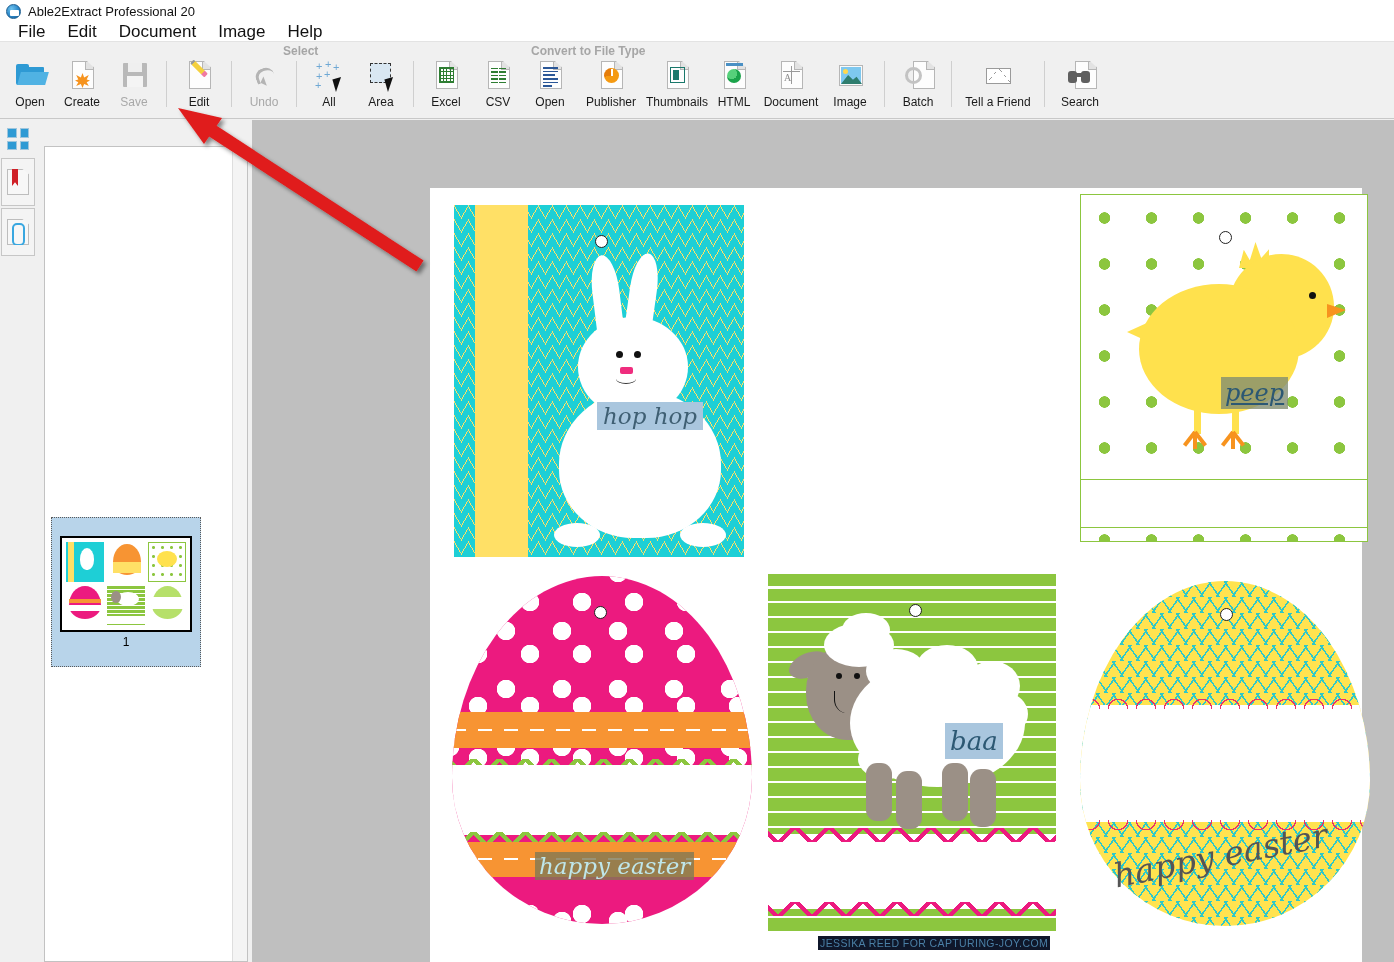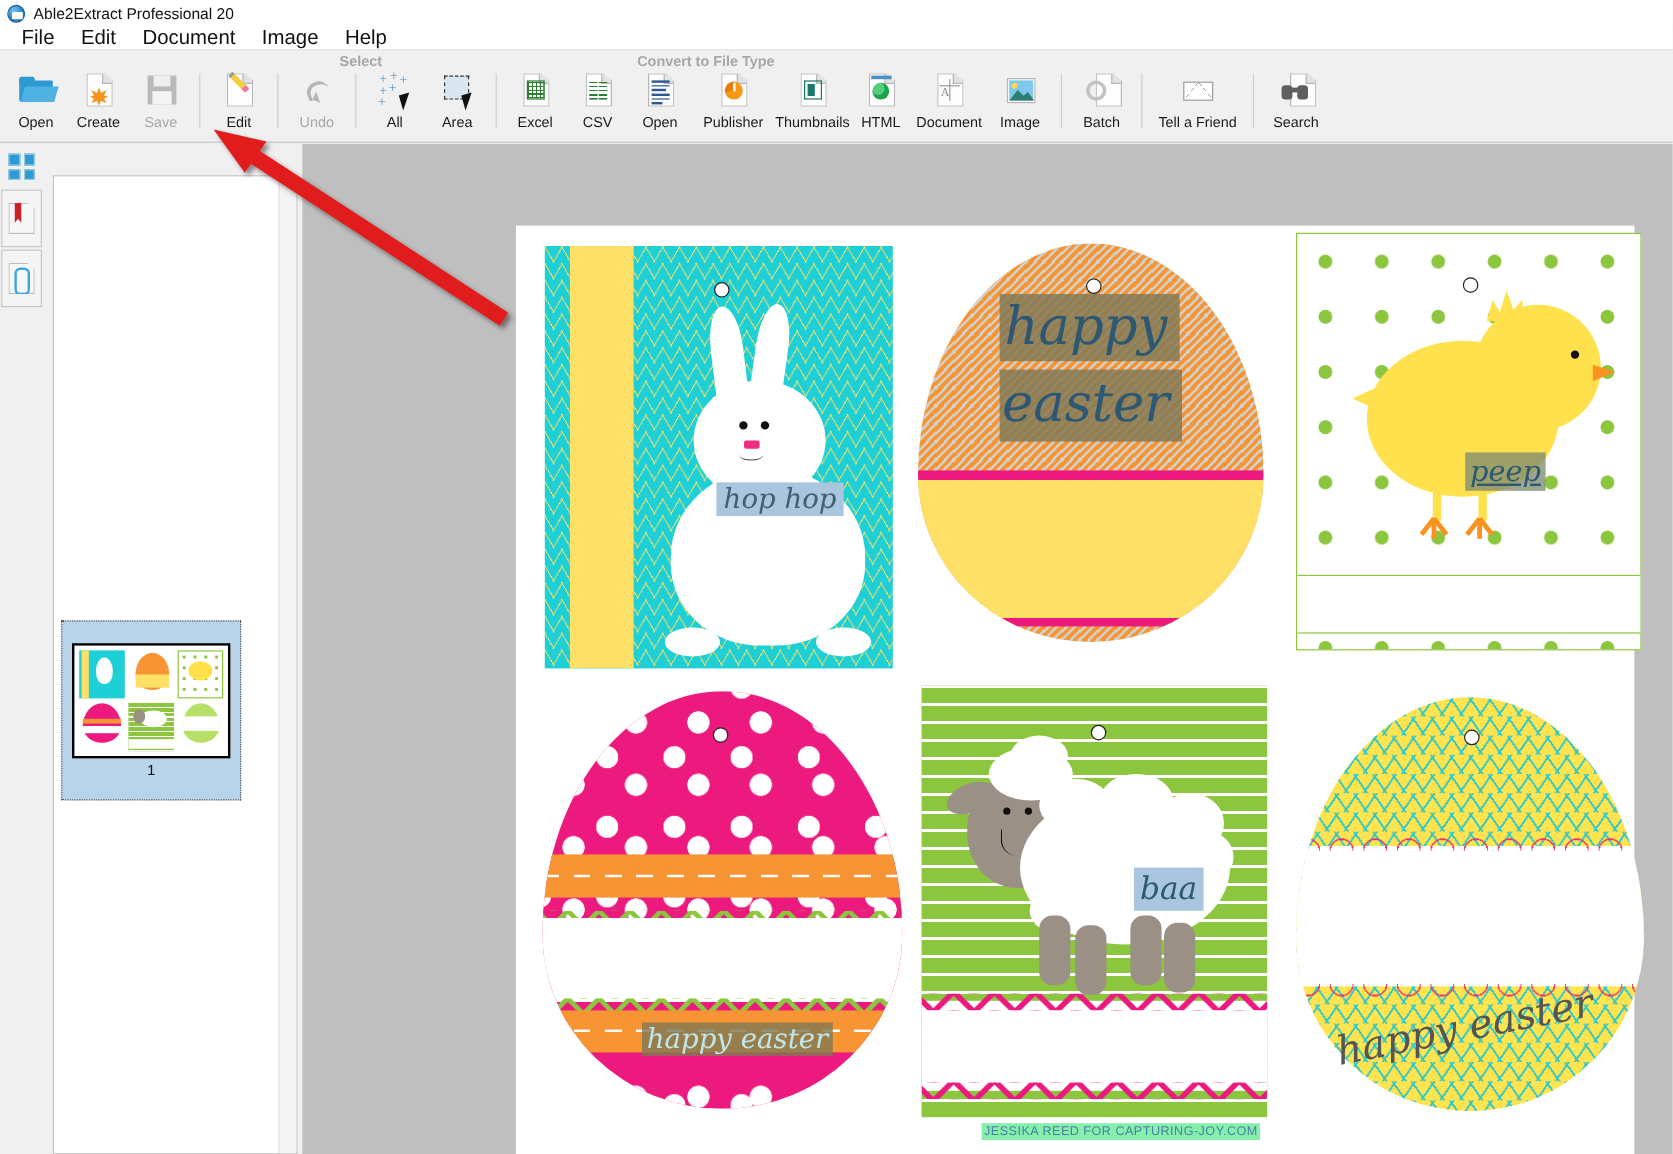"happy" div.card { html: <div> <div> <div></div> <div></div> <div></div> <div></div> <div></div> <div></div> </div> <div></div> <div></div> <div></div> <div>happy</div> <div>easter</div> </div> -> none }
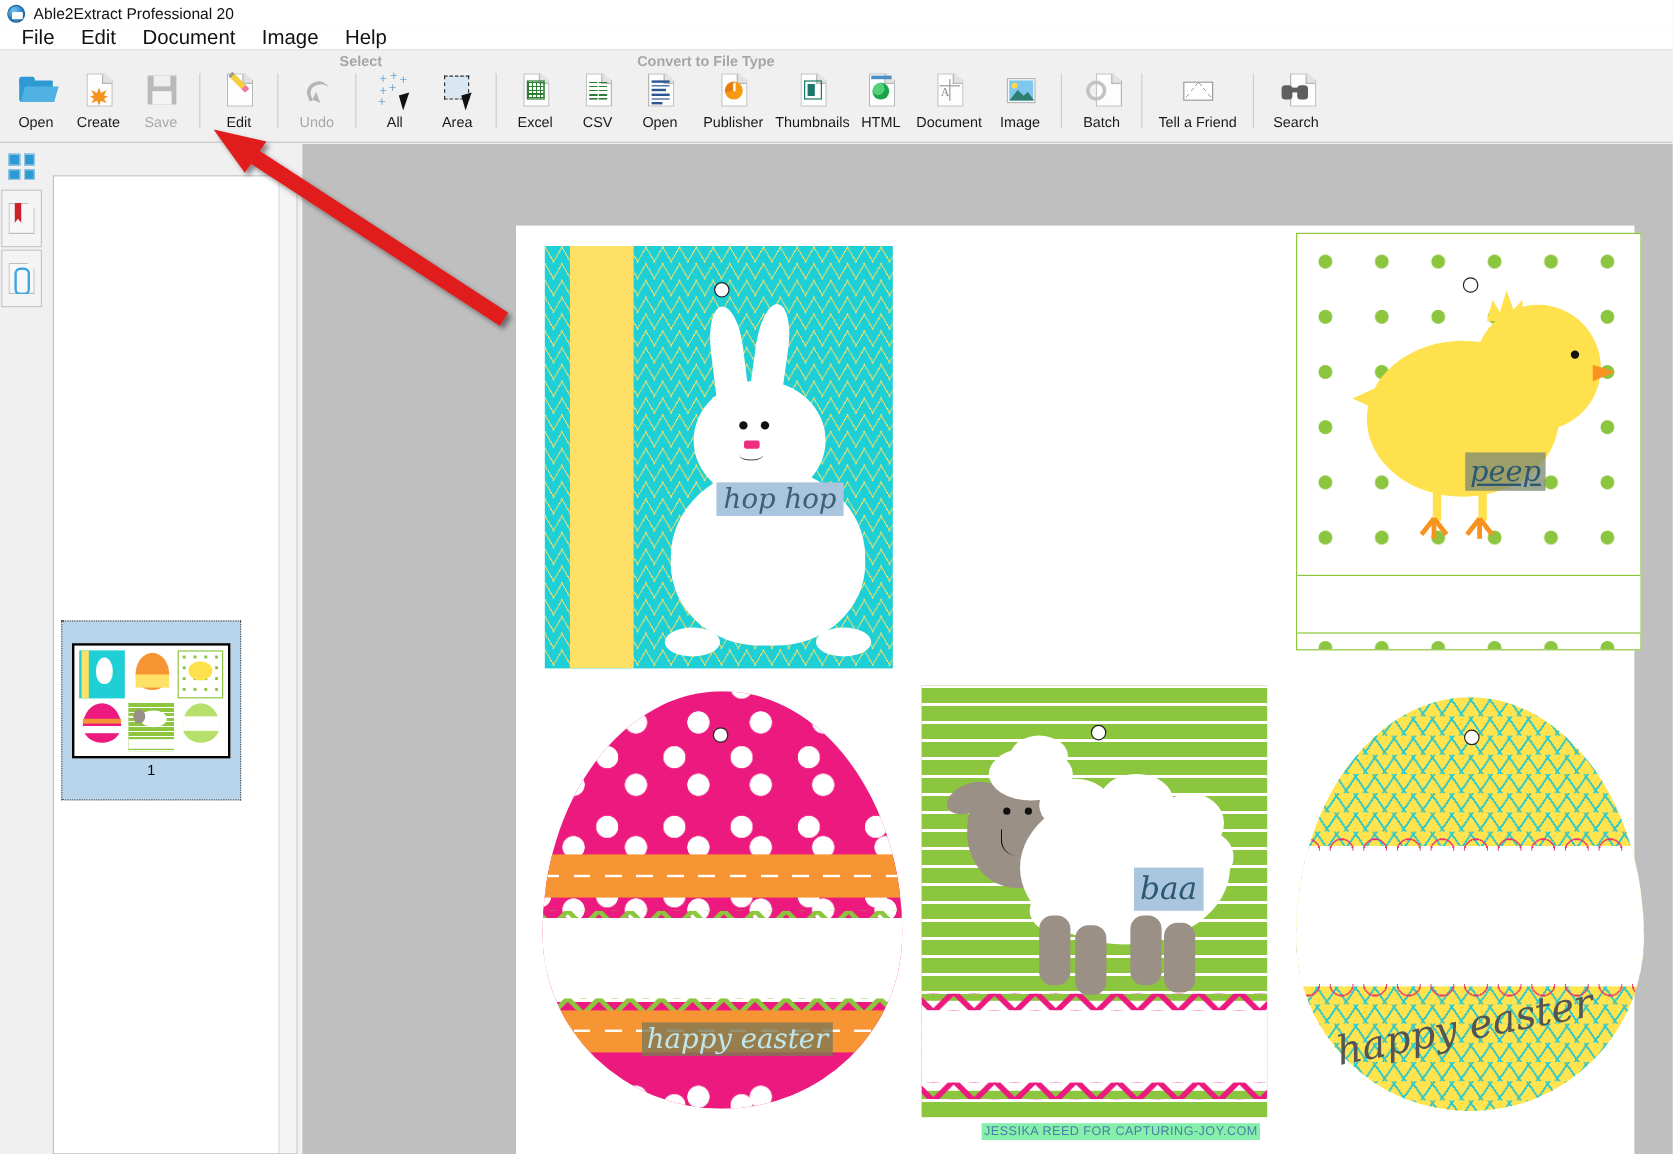"JESSIKA REED FOR CAPTURING-JOY.COM" #credit { background: #86efac -> #0f172a }
